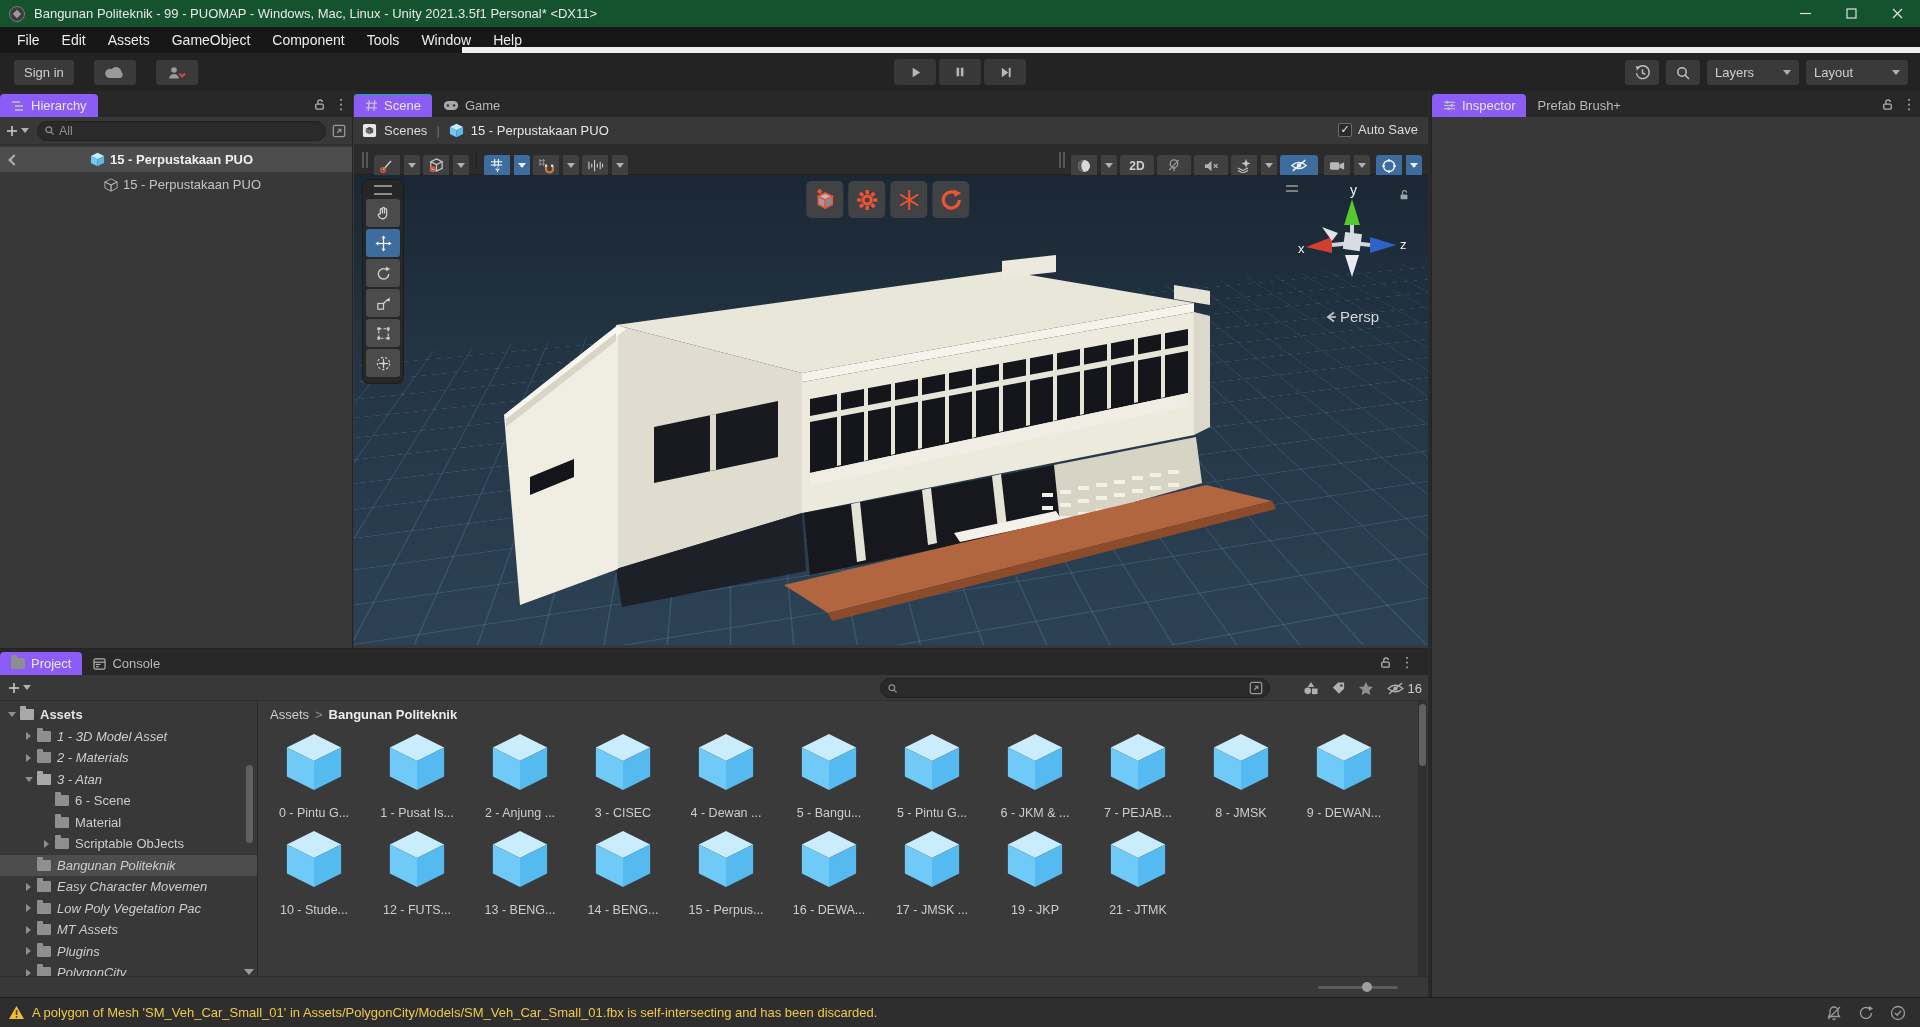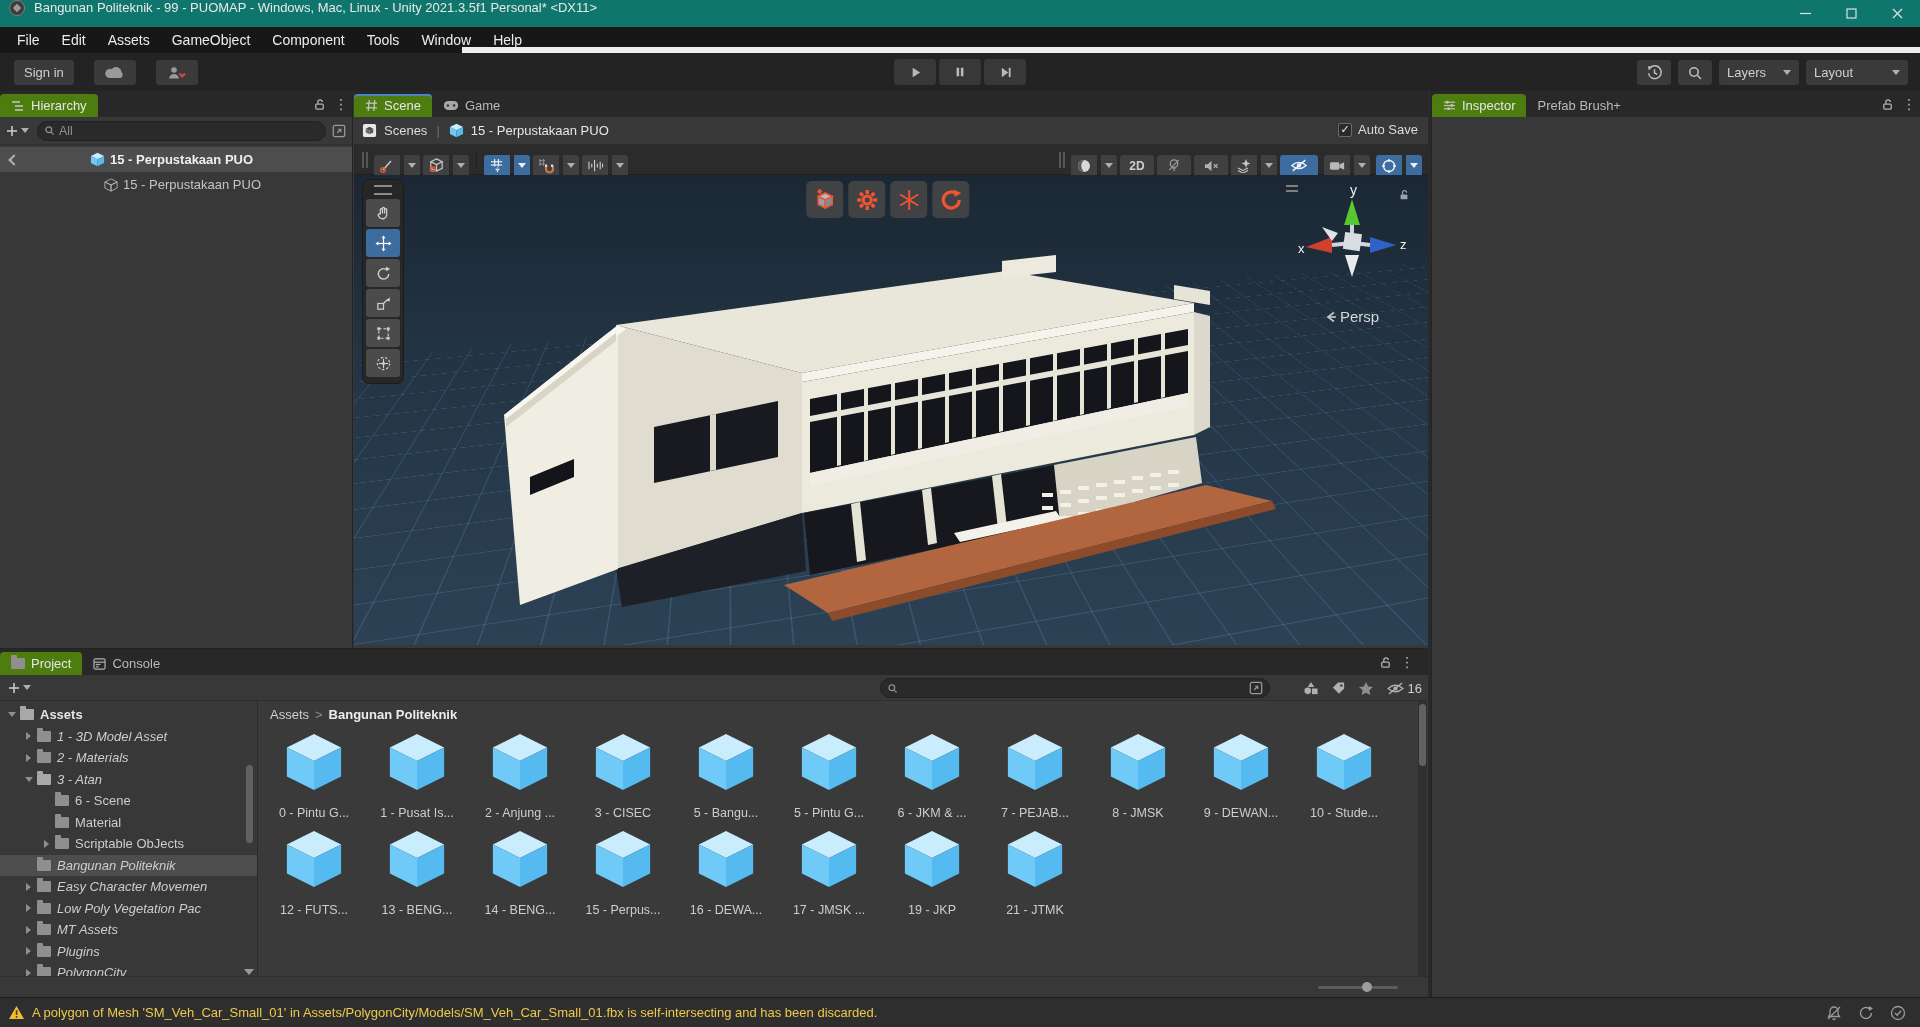"Bangunan Politeknik - 99 -" .titlebar { align-items: none -> center; background: #0f766e -> #14532d }
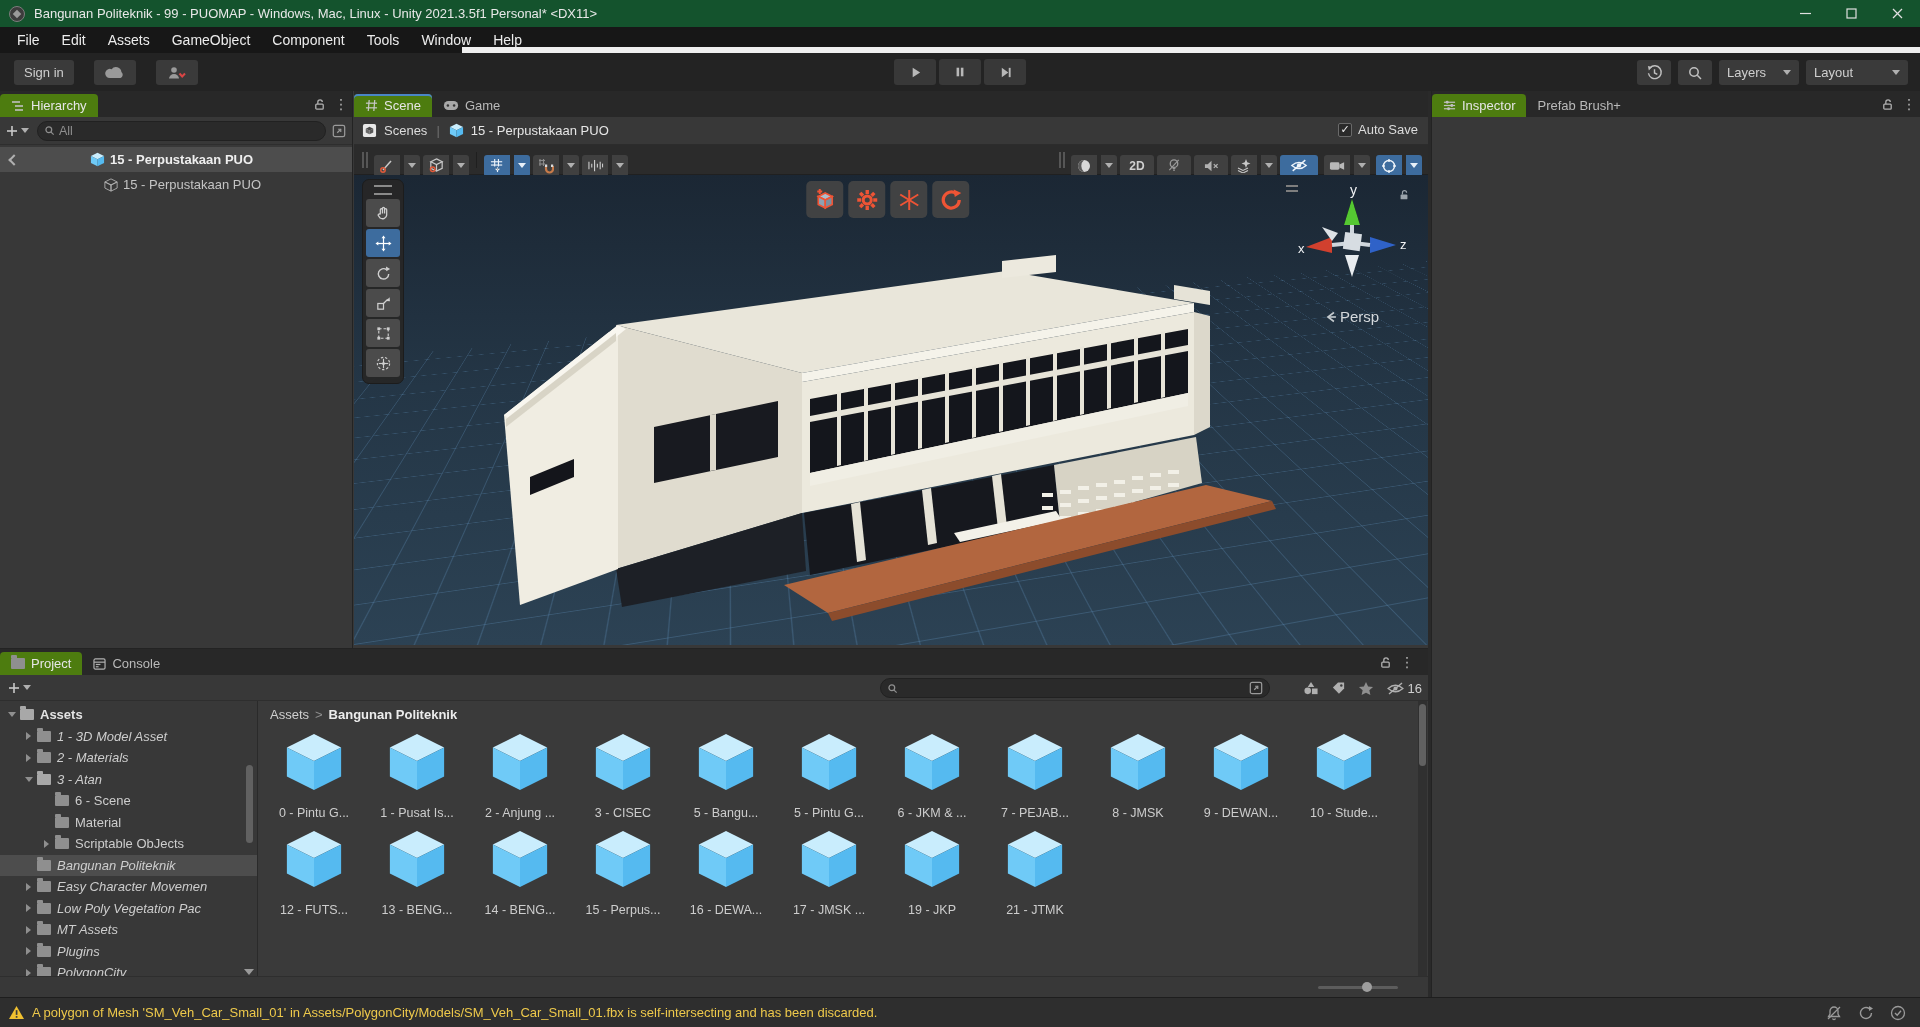"Layers" .ddl.layers { width: 80px -> 92px }
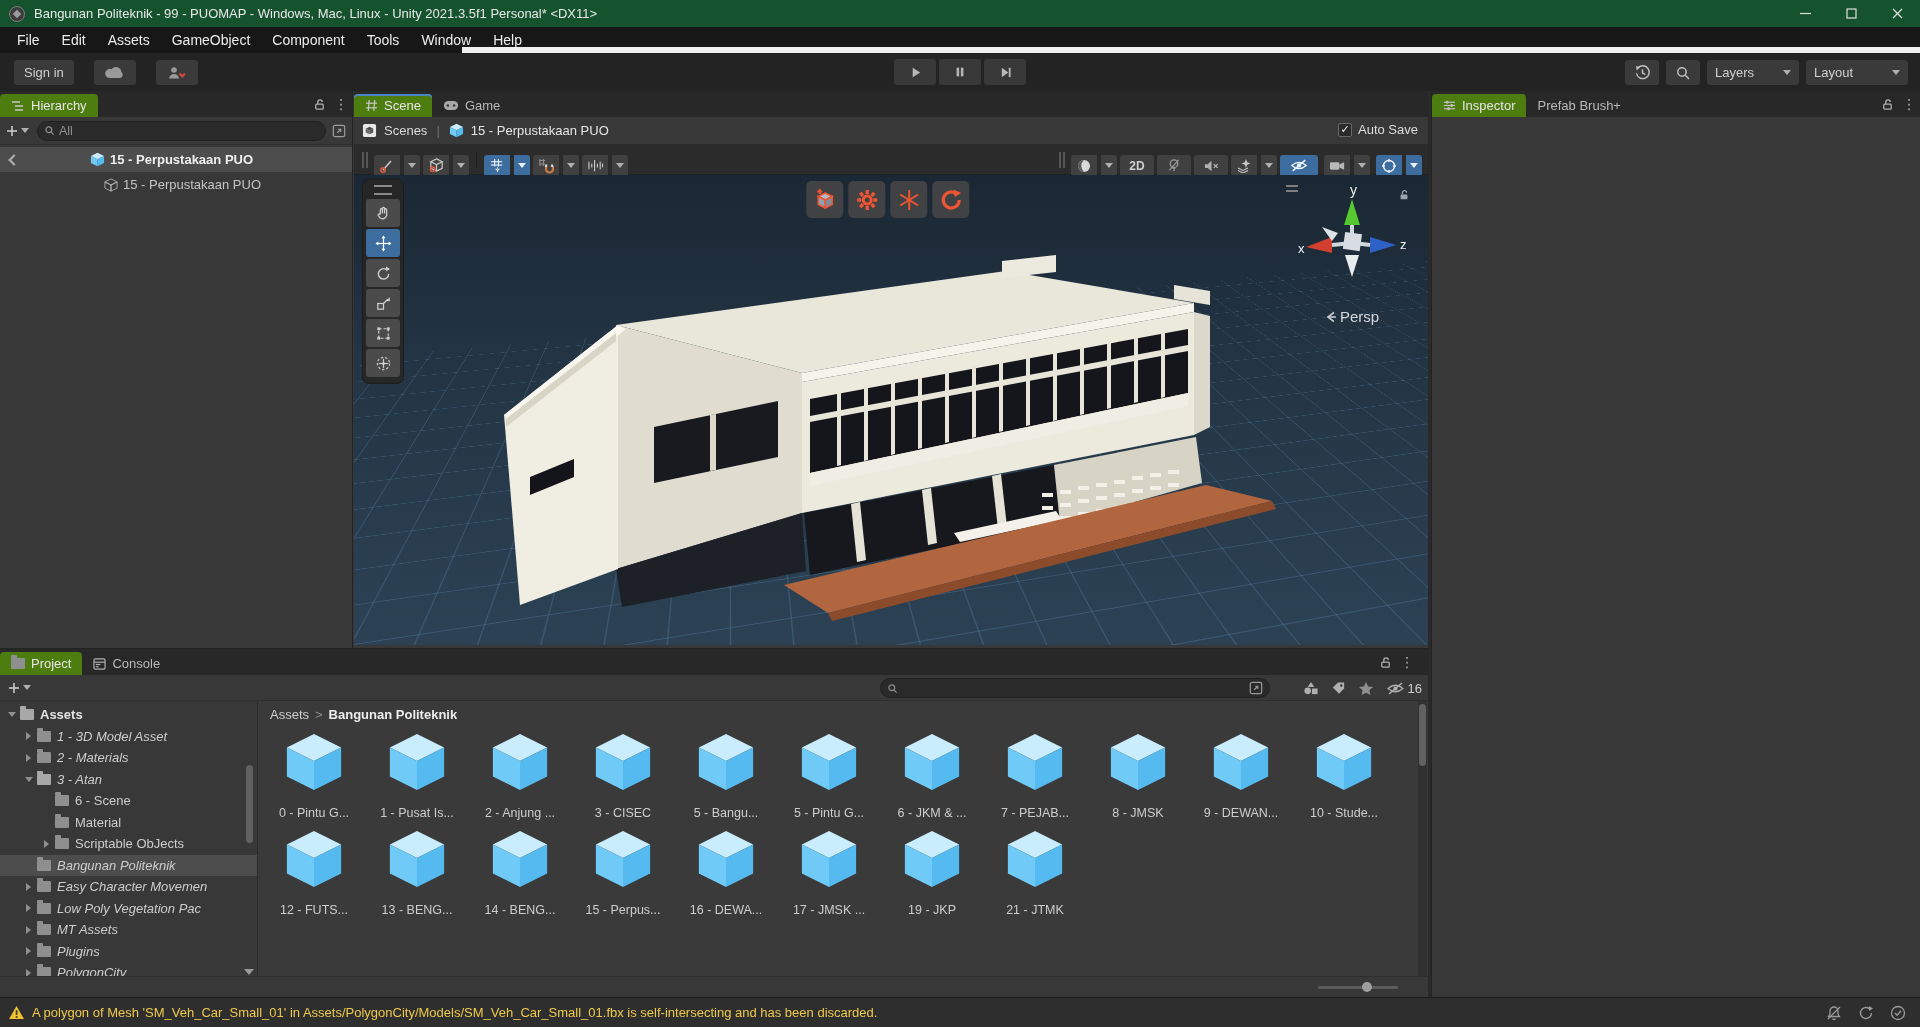"Hierarchy" .tab.active { background: #4d7c0f -> #8b5cf6 }
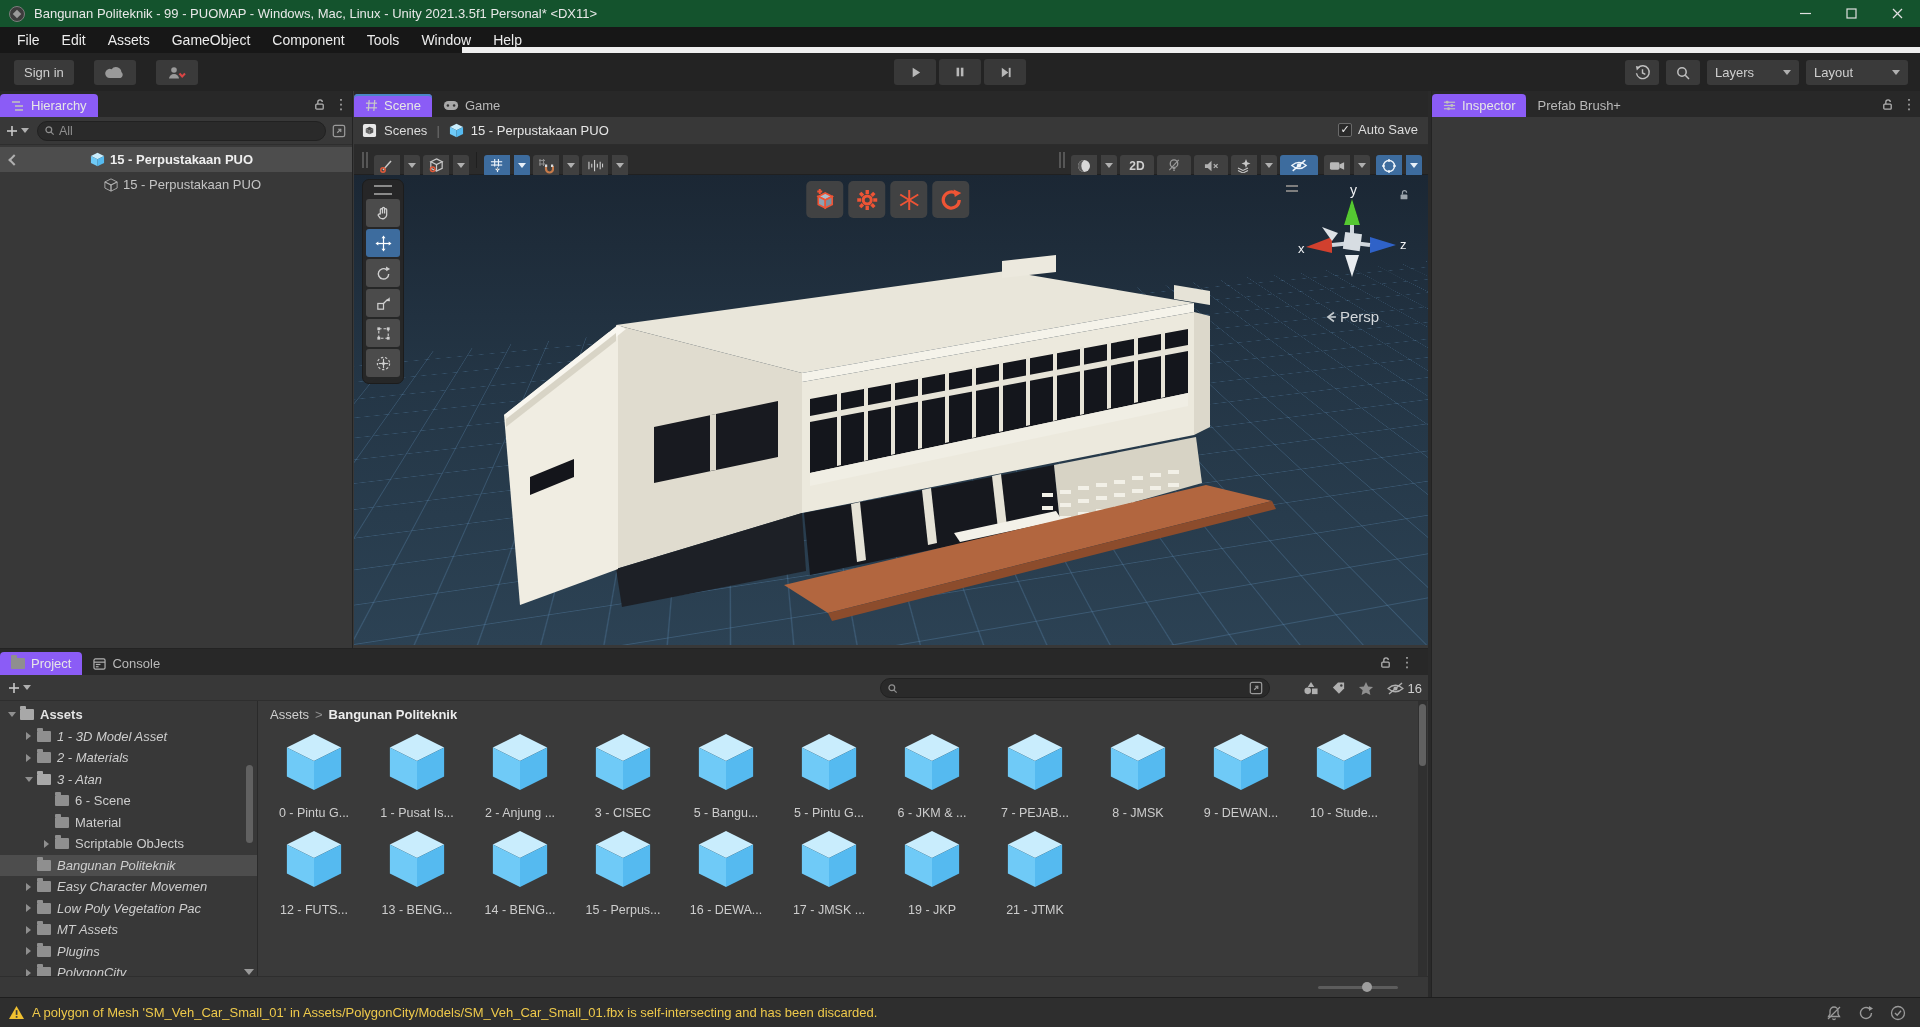"4 - Dewan ..." div.asset { html: none -> <div> <svg> <use></use> </svg> <div>4 - Dewan ...</div> </div> }
